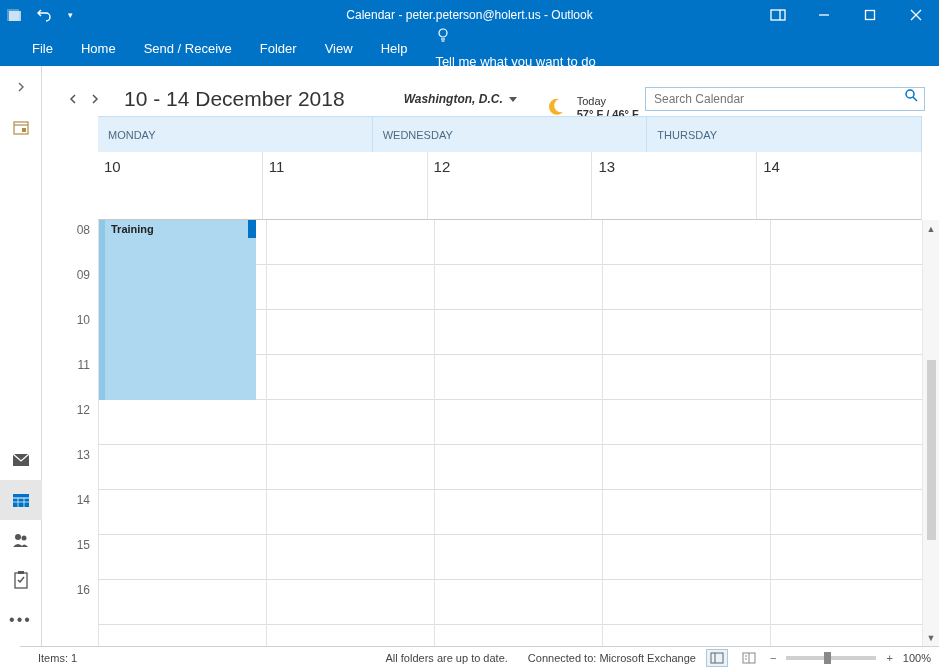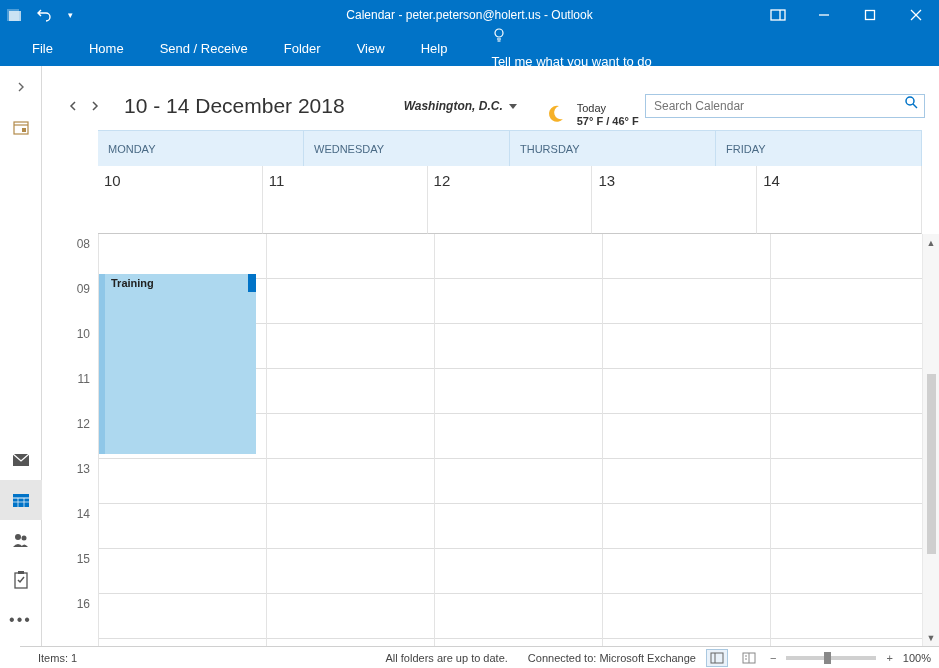"File" .ribbon { gap: 8px -> 0 }
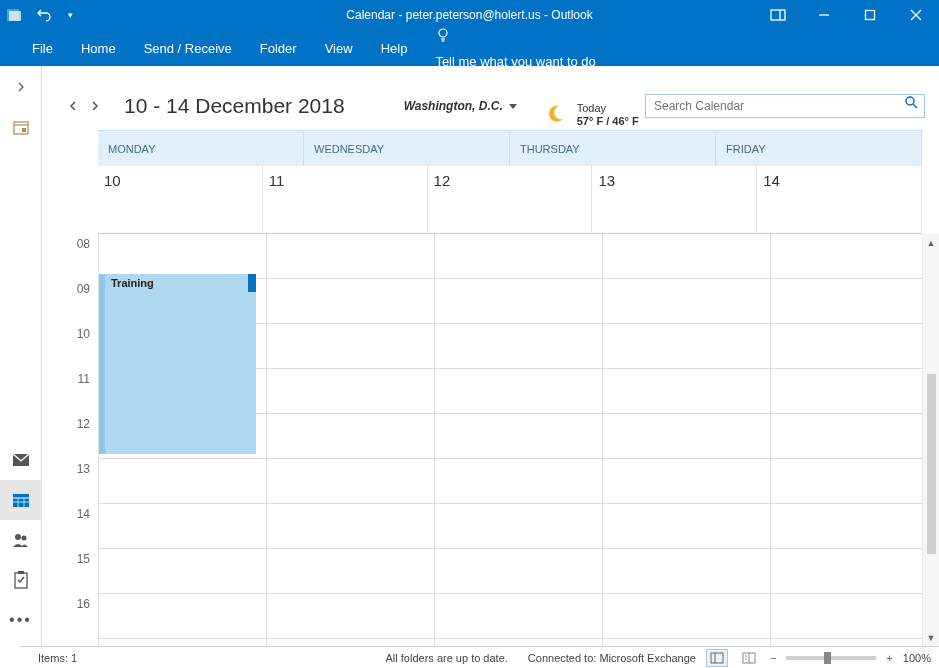"10 - 14 December 2018" .cal-header { height: 64px -> 50px }
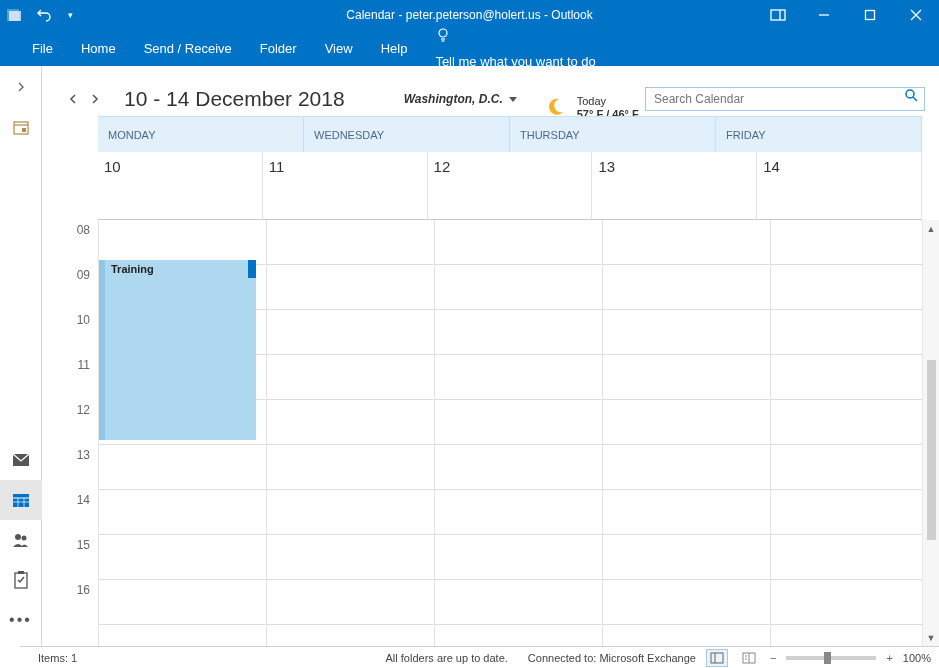"FRIDAY" div.day-head { html: <div>FRIDAY</div> -> none }
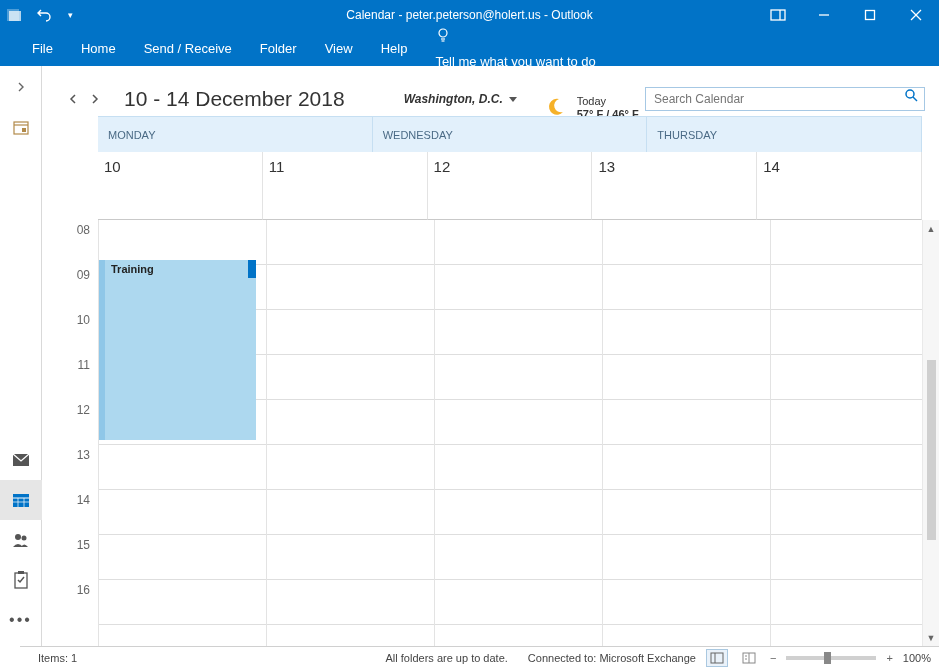"Training" .event { margin-top: 40px -> none }
